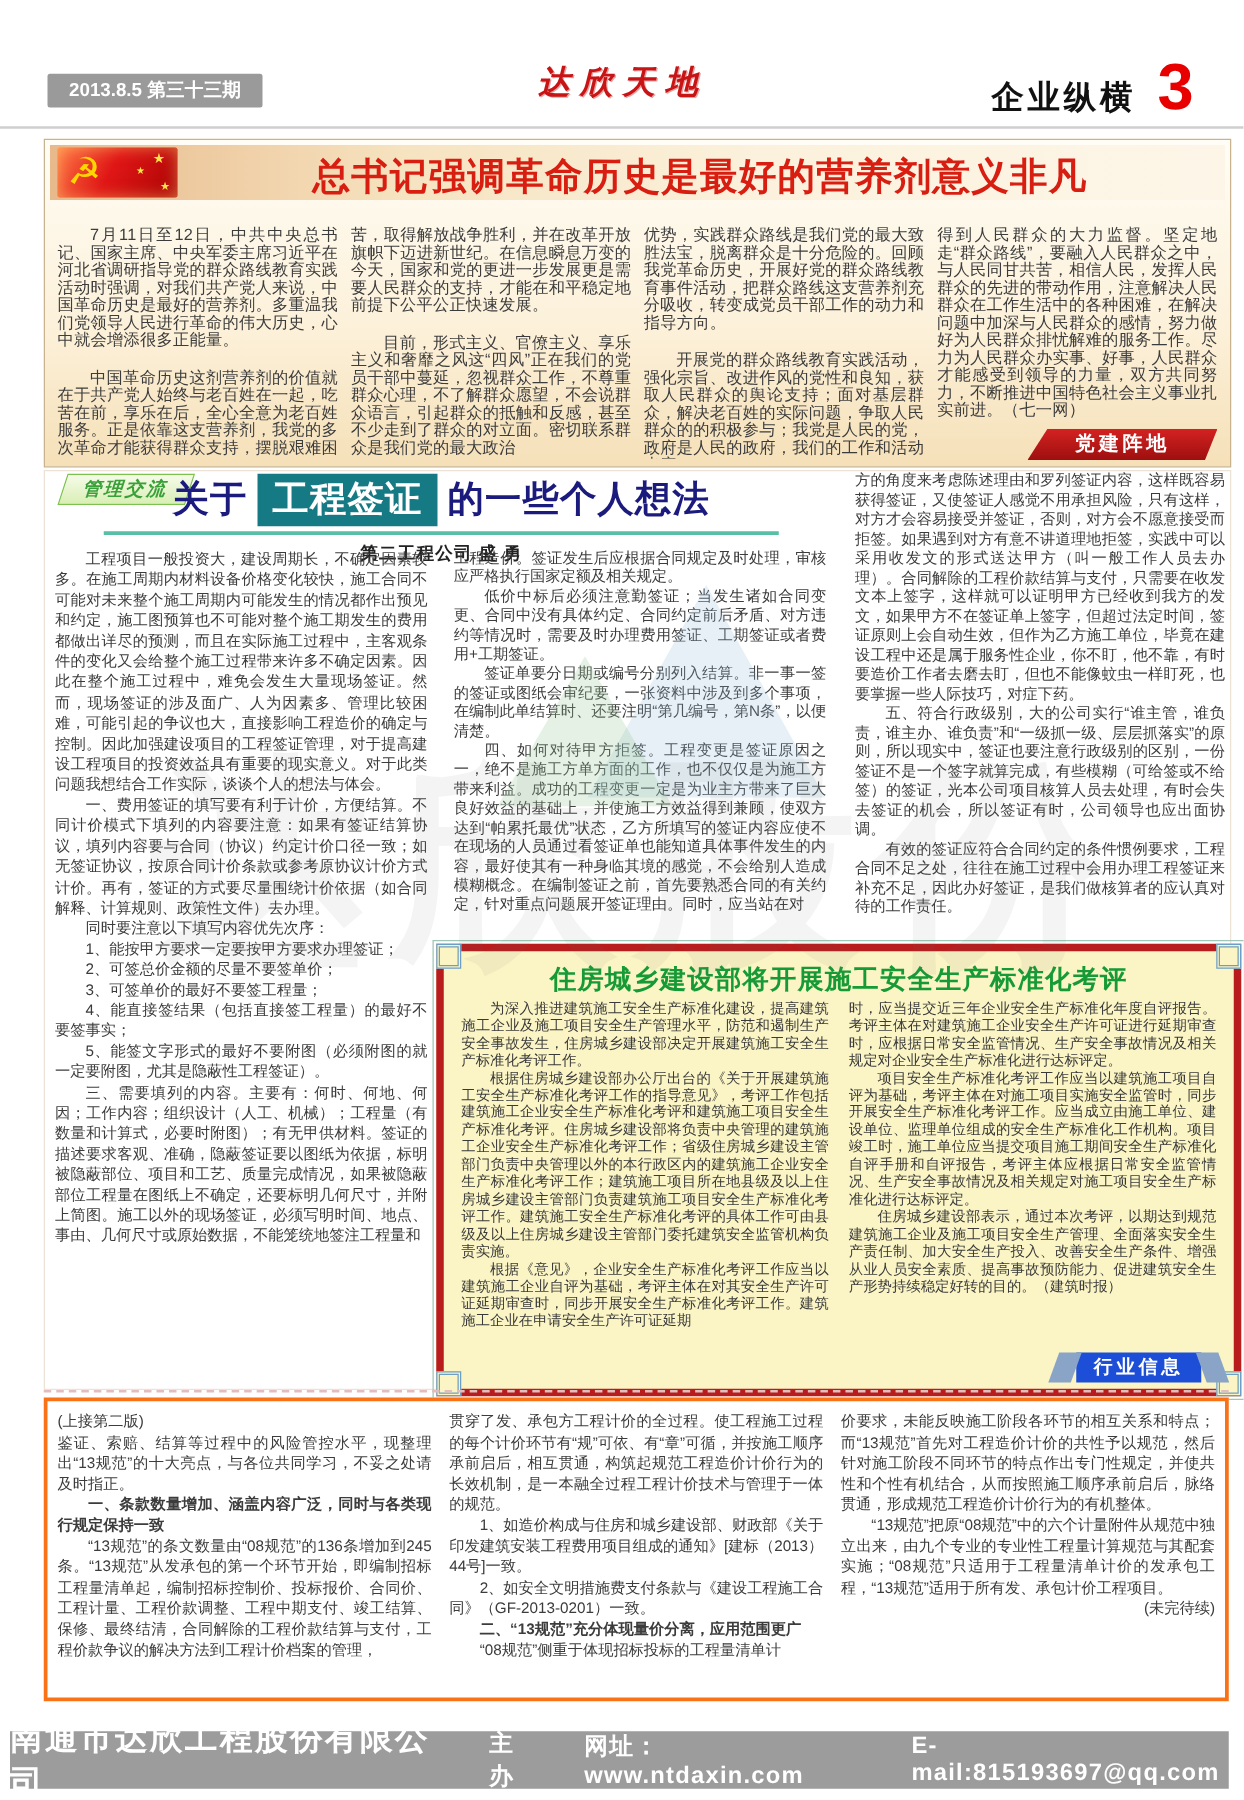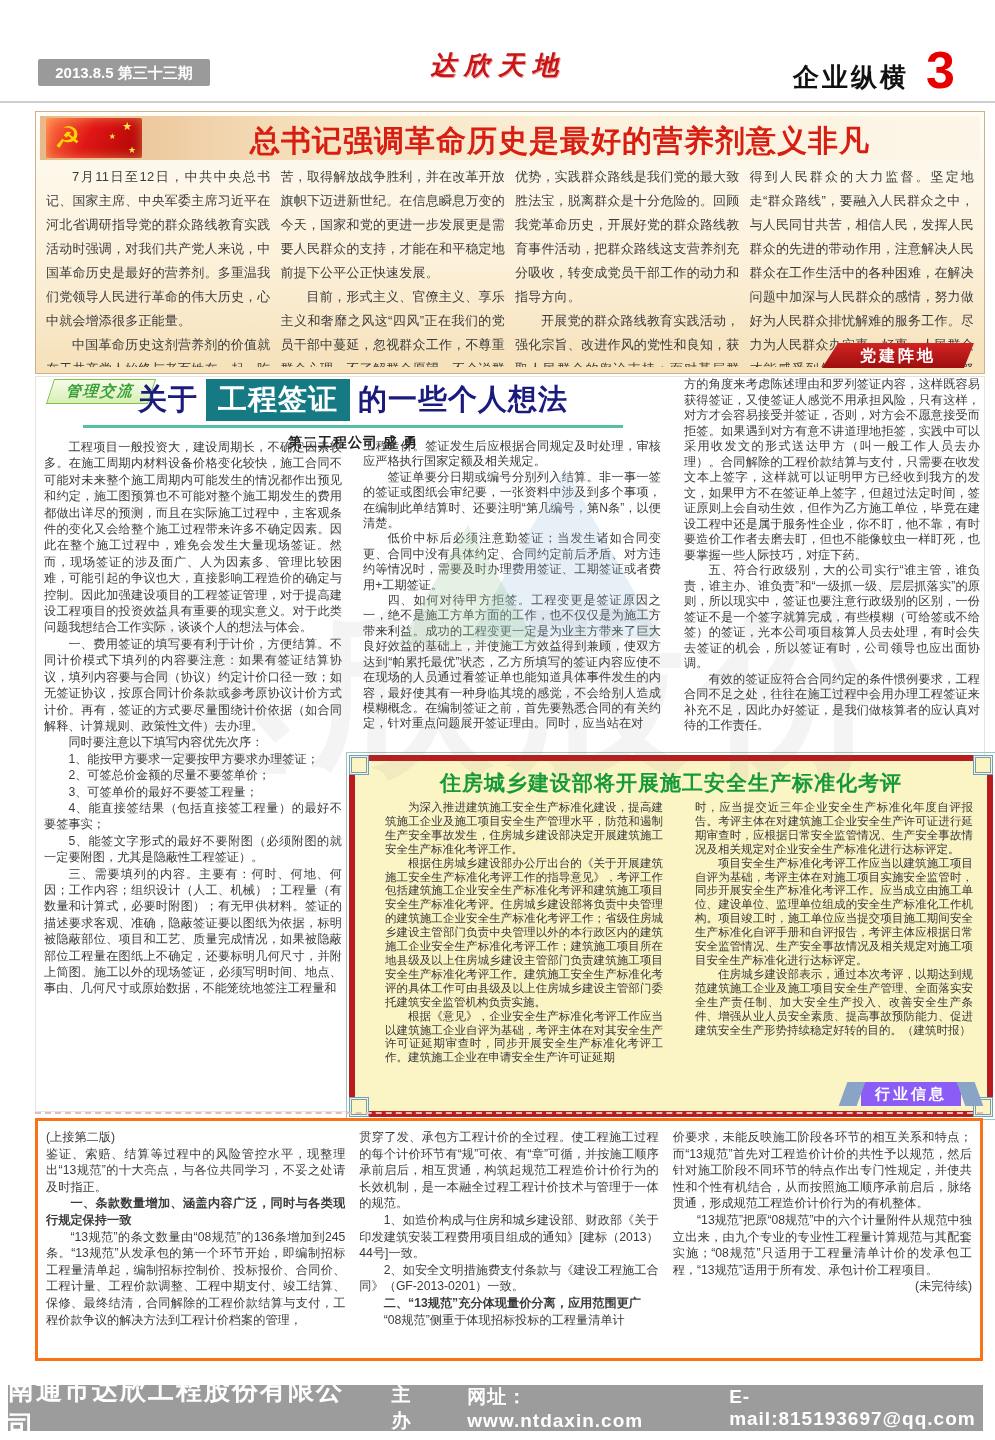"7月11日至12日，中共中央总书记、国家主席、中央军委主席习近平在河北省调研指导" .a1-cols p { line-height: 24px -> 14px; margin-top: none -> 16px }
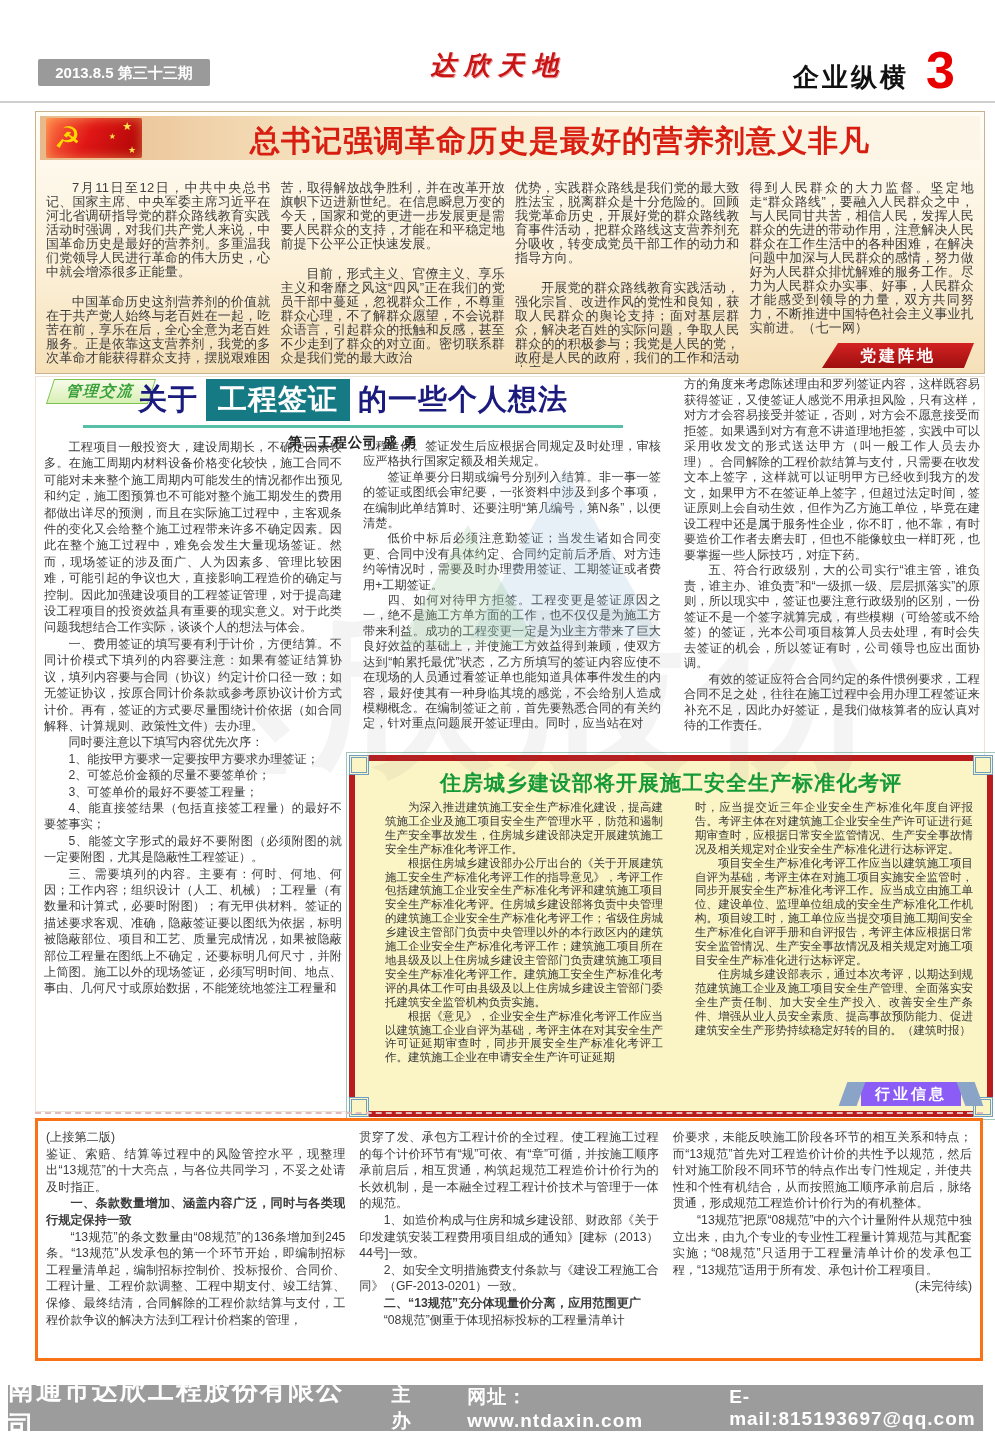"签证单要分日期或编号分别列入结算。非一事一签的签证或图纸会审纪要，一张资料中涉及" p { order: before "低价中标后必须注意勤签证；当发生诸如合同变更、合同中没有具体约定、合同约定前后矛" -> after "低价中标后必须注意勤签证；当发生诸如合同变更、合同中没有具体约定、合同约定前后矛" }
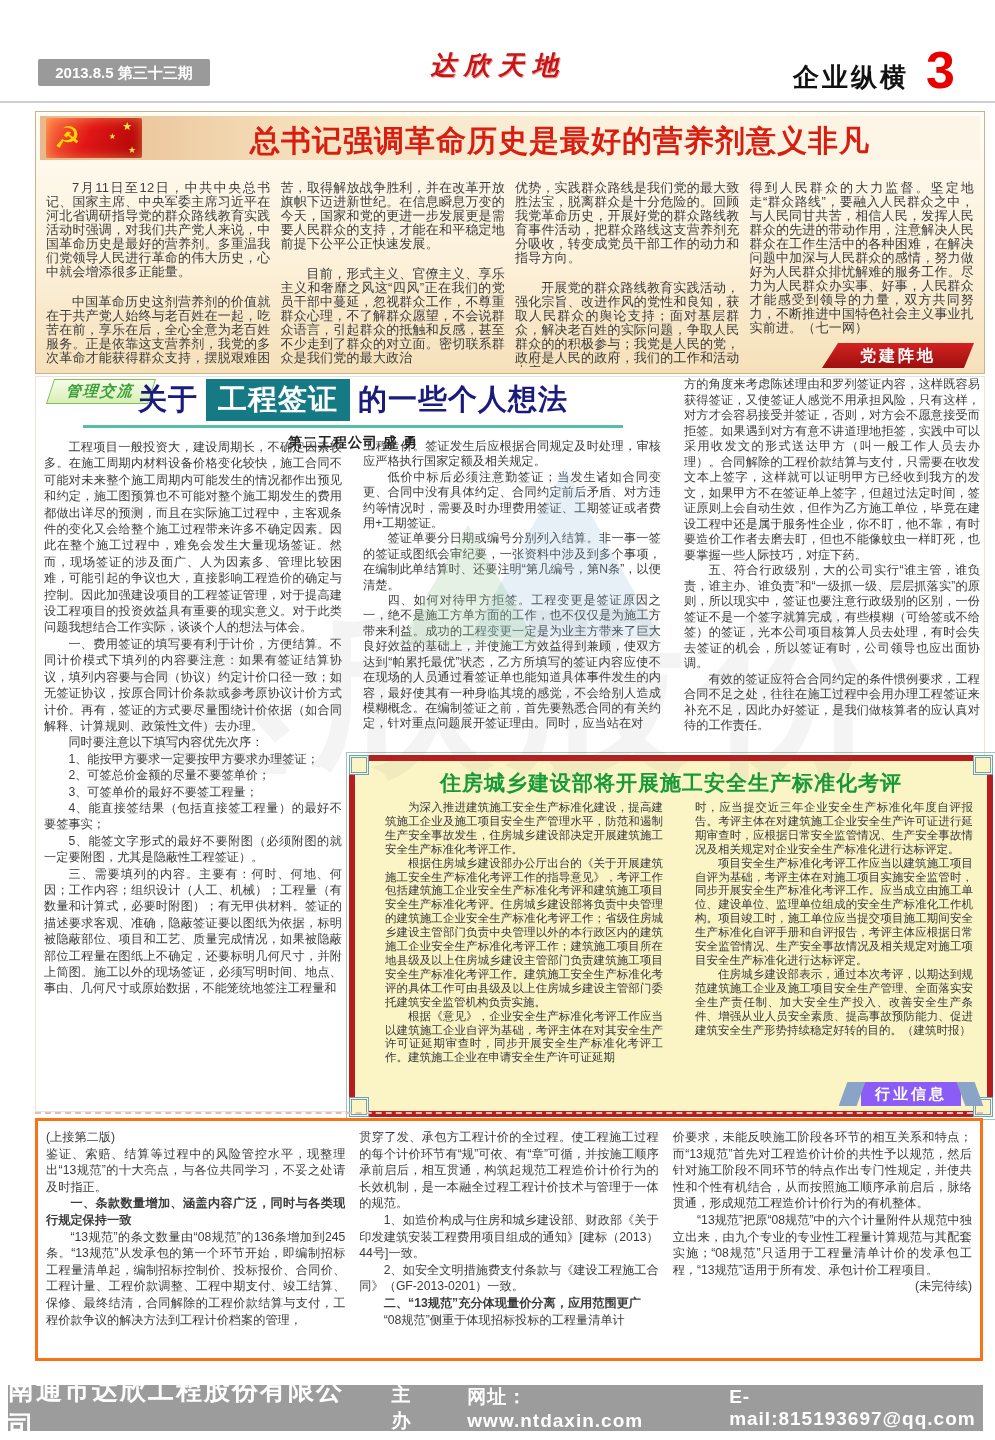"为深入推进建筑施工安全生产标准化建设，提高建筑施工企业及施工项目安全生产管理水平" .notice-cols .ncol { margin-left: 16px -> none }
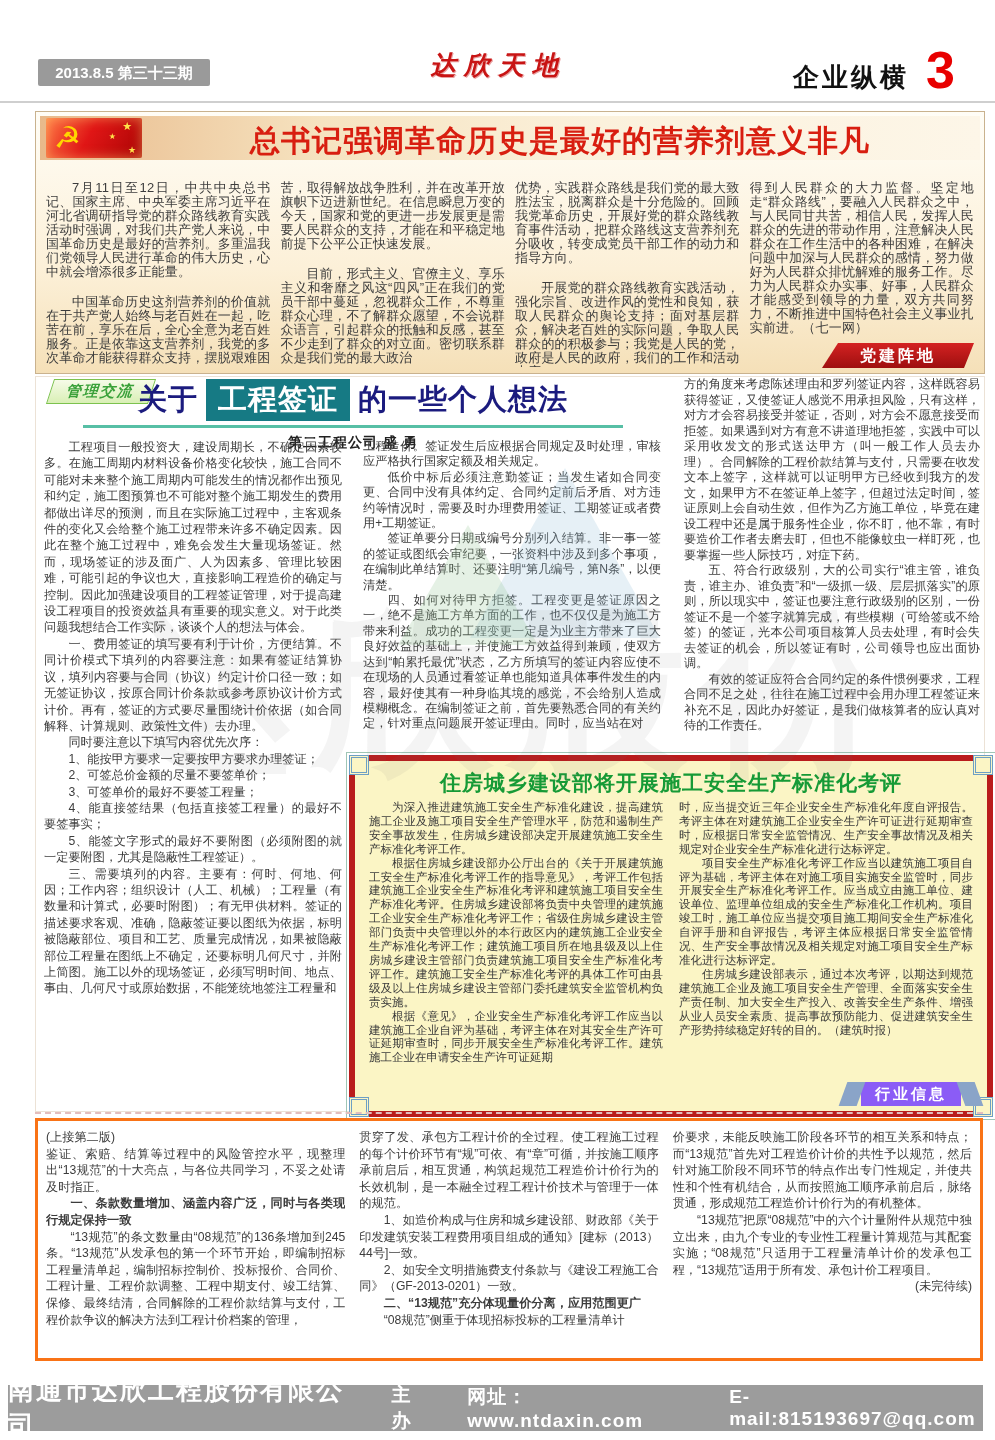"行业信息" .ribbon-industry .lab { background: #8b5cf6 -> #1d4ed8 }
